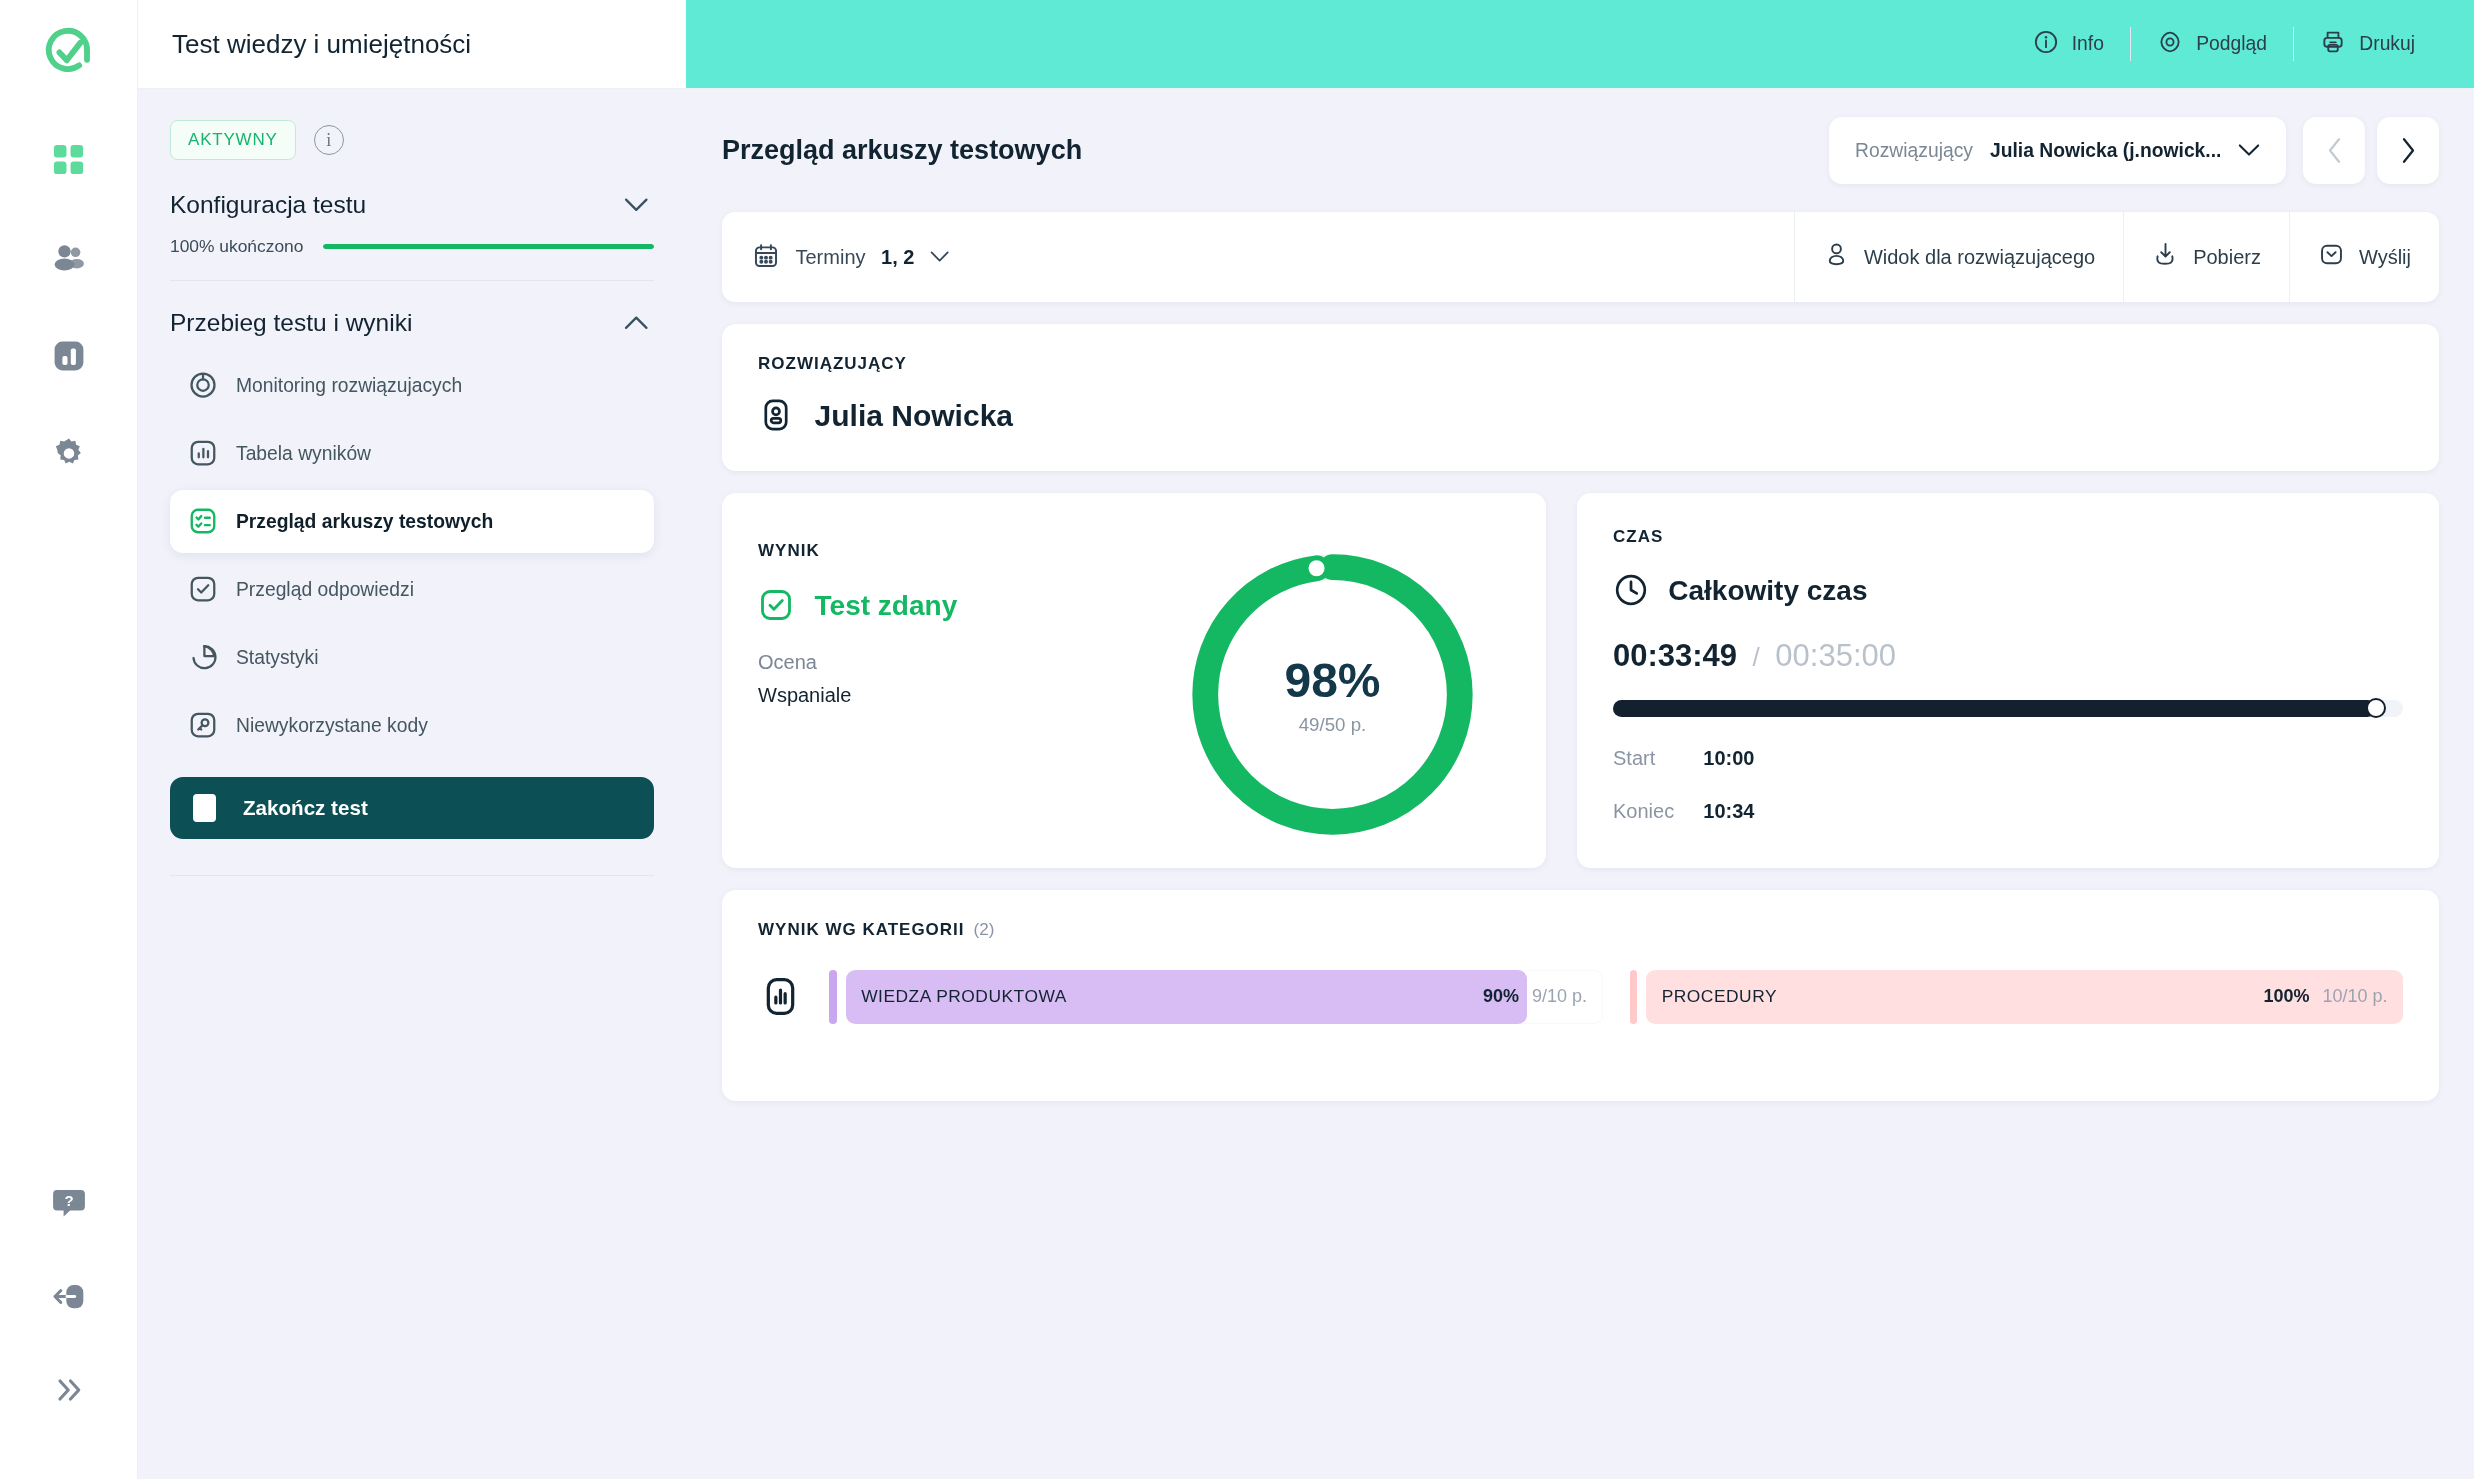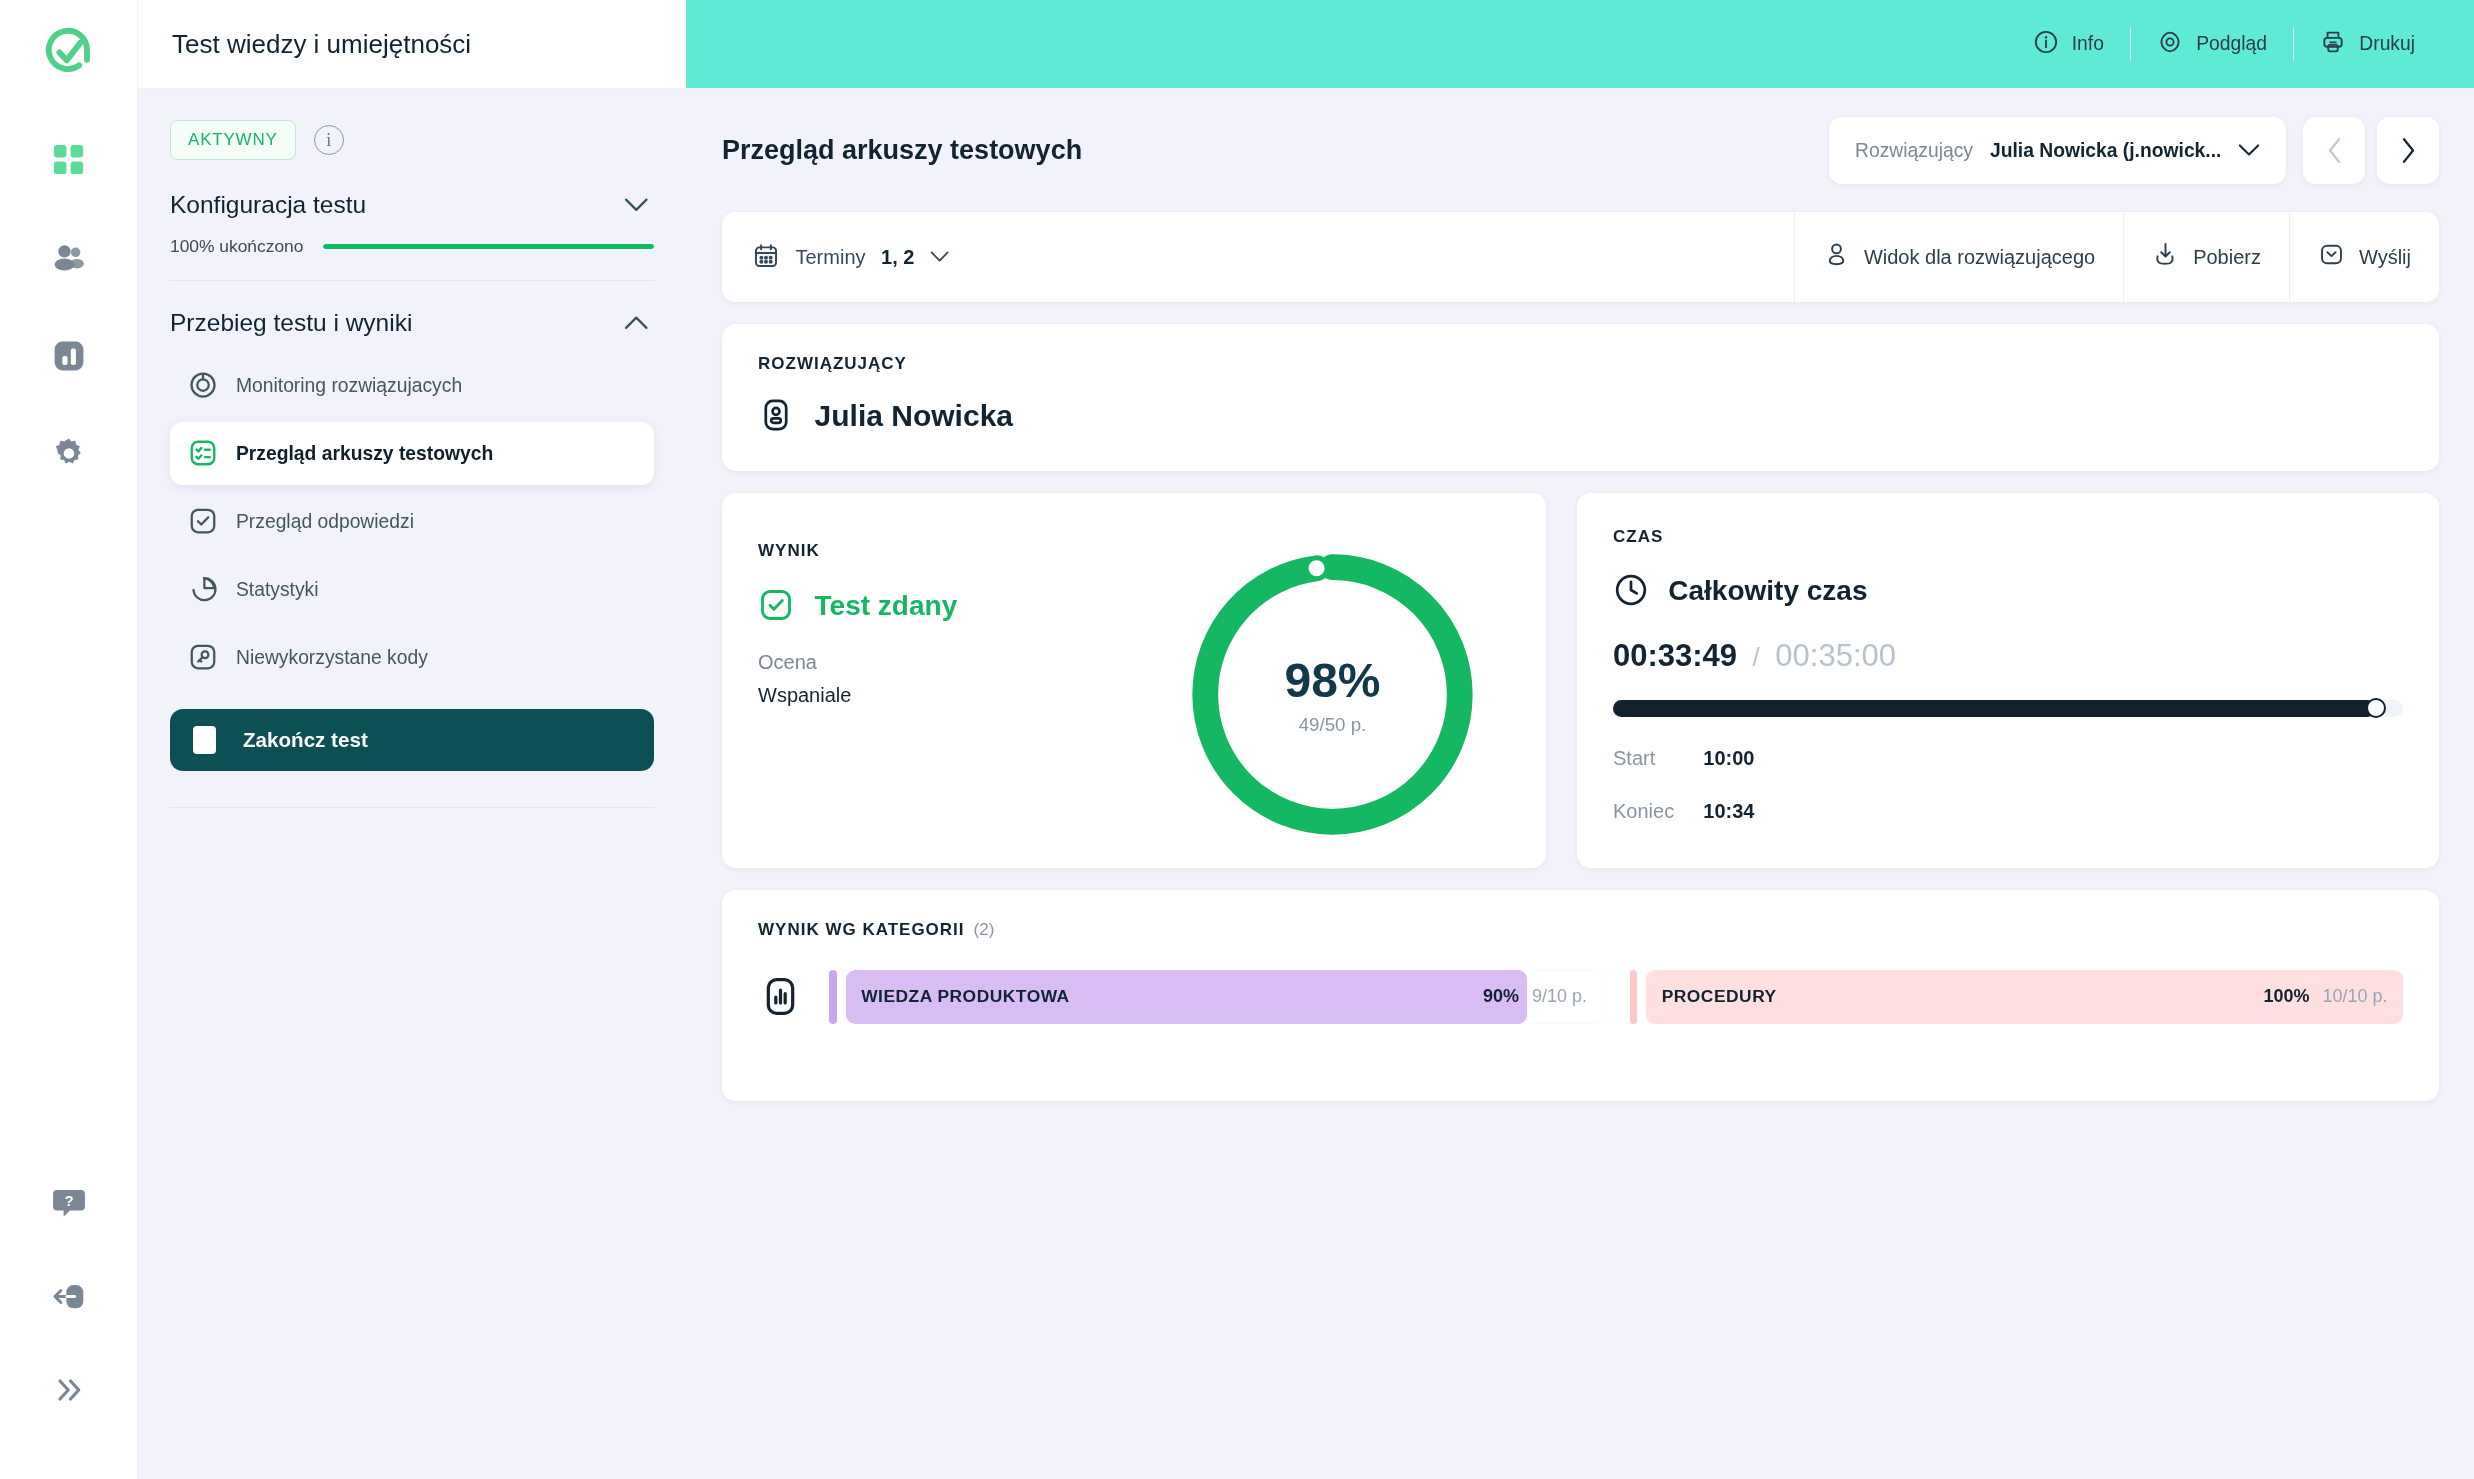"Tabela wyników" div.navitem { html: none -> <div> <span> <svg> <rect></rect> <path></path> </svg> </span> <span>Tabela wyników</span> </div> }
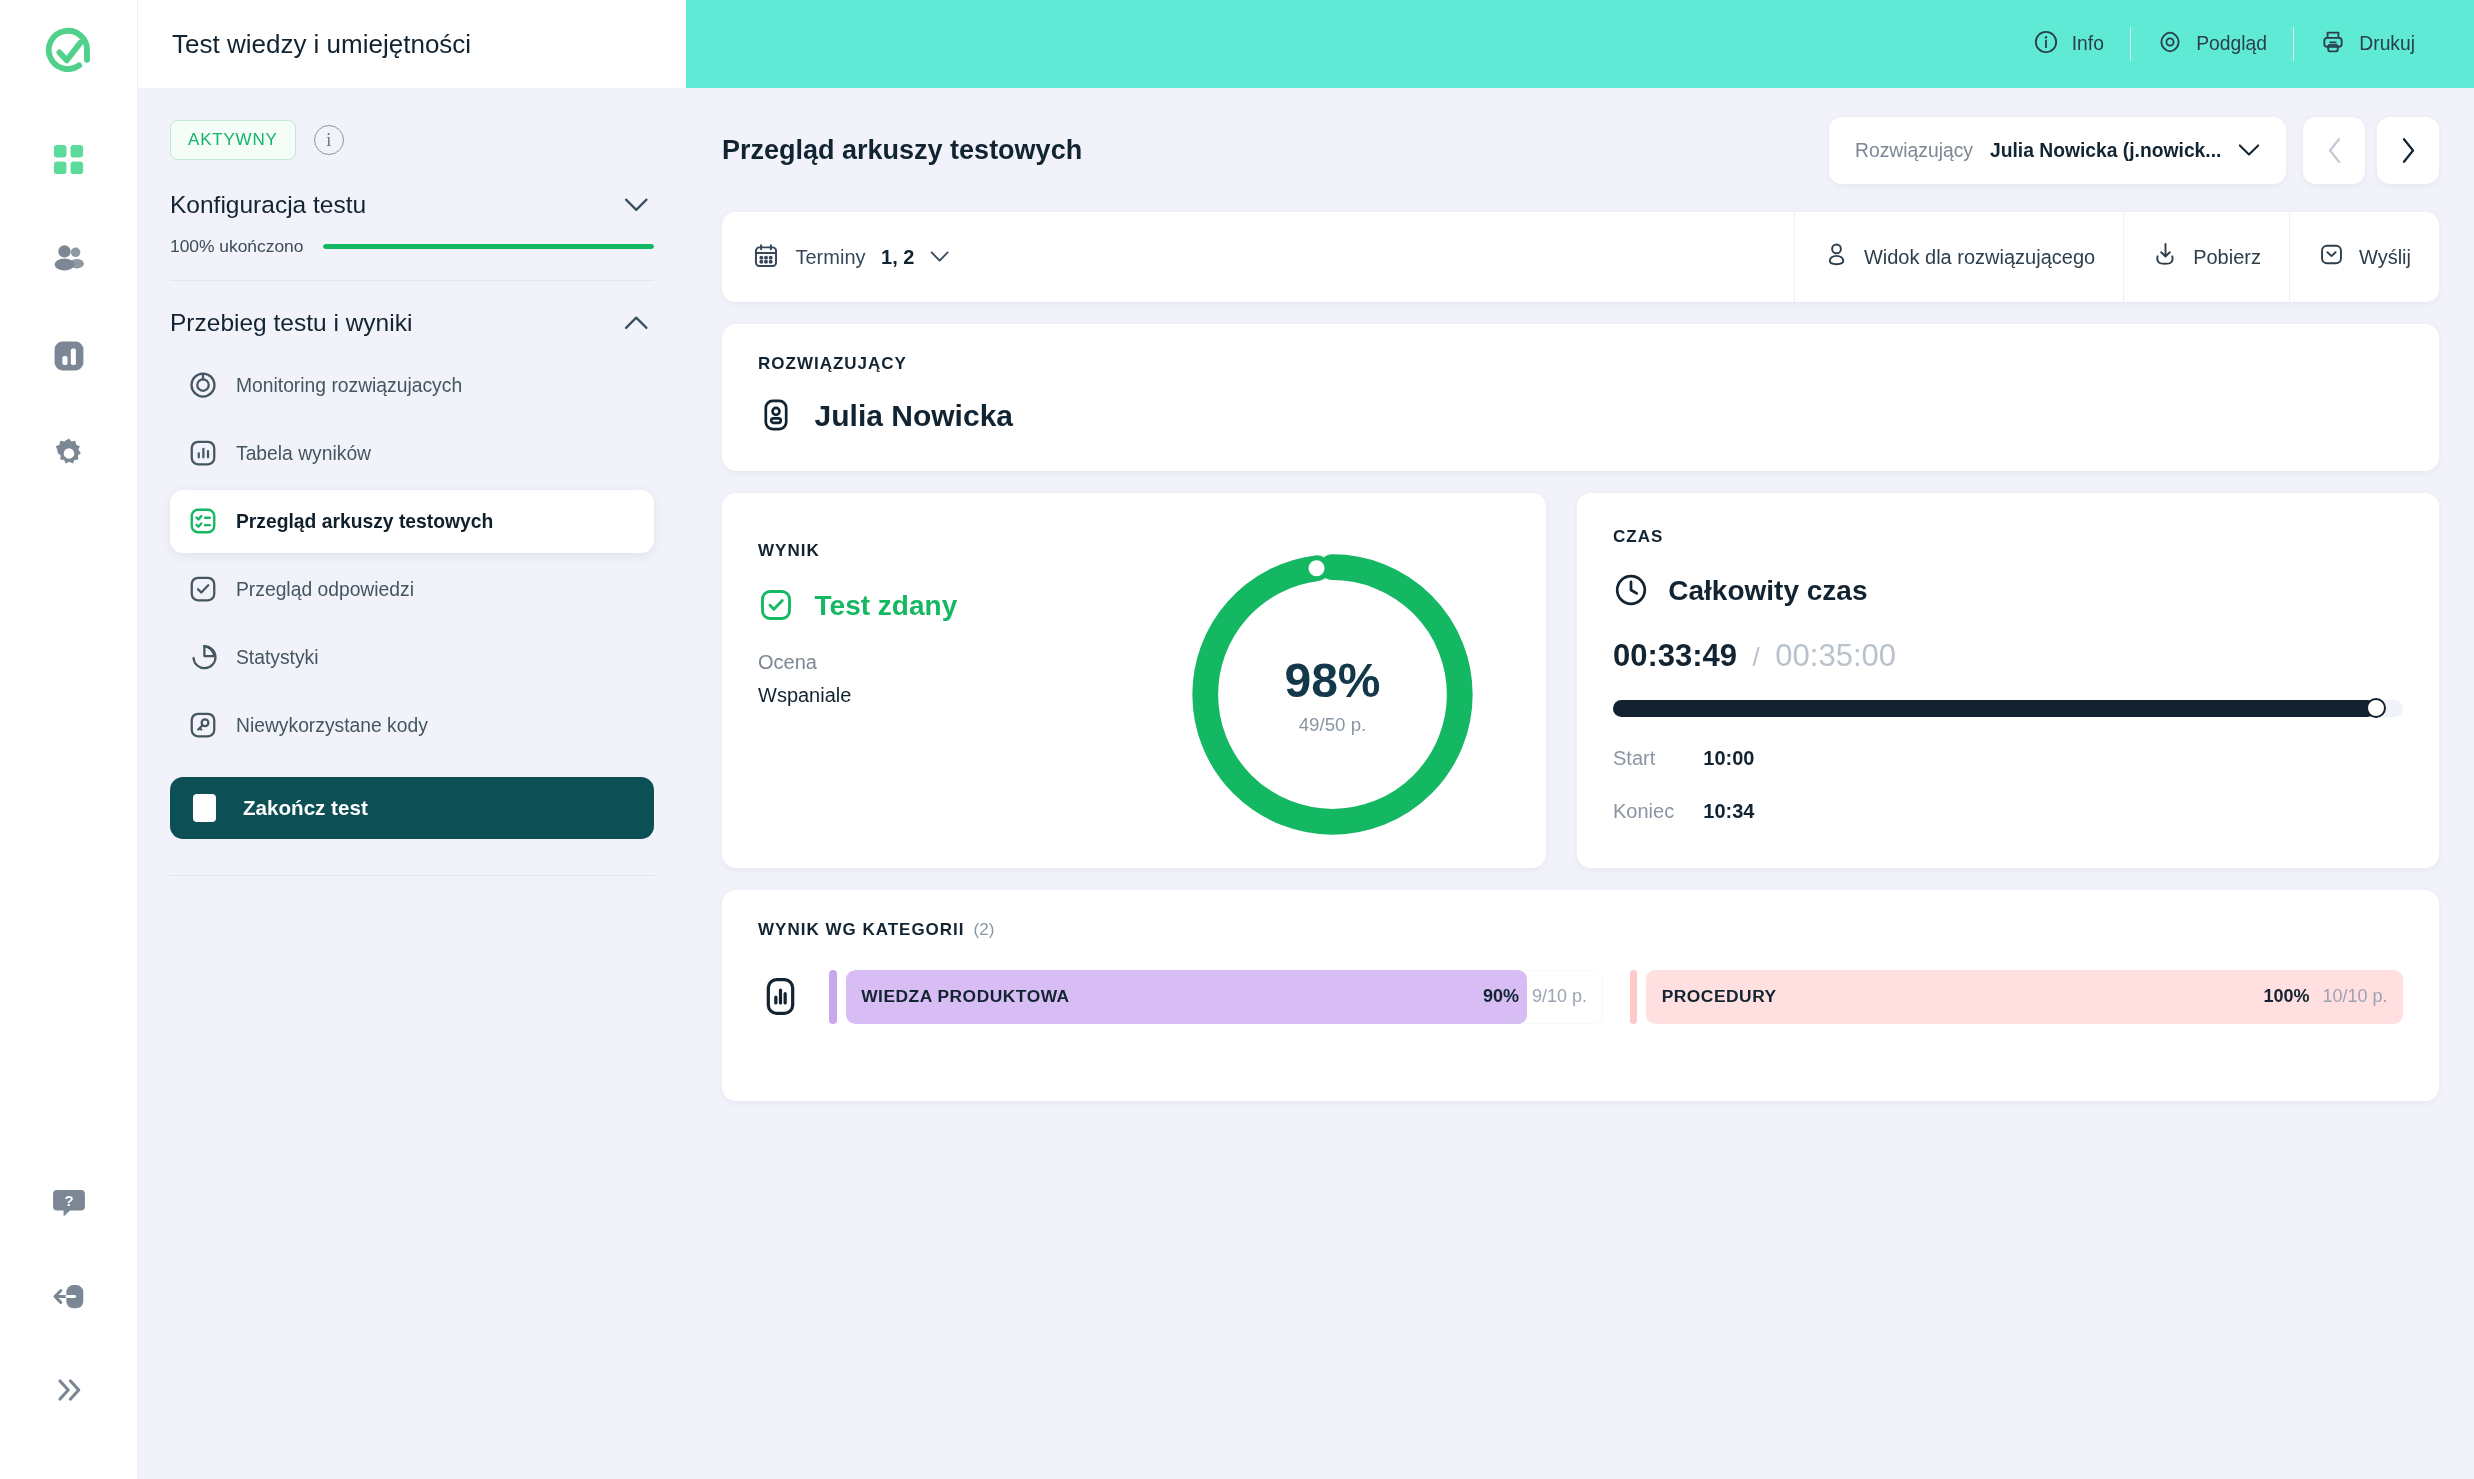"WIEDZA PRODUKTOWA" .catname { font-weight: 700 -> 400 }
